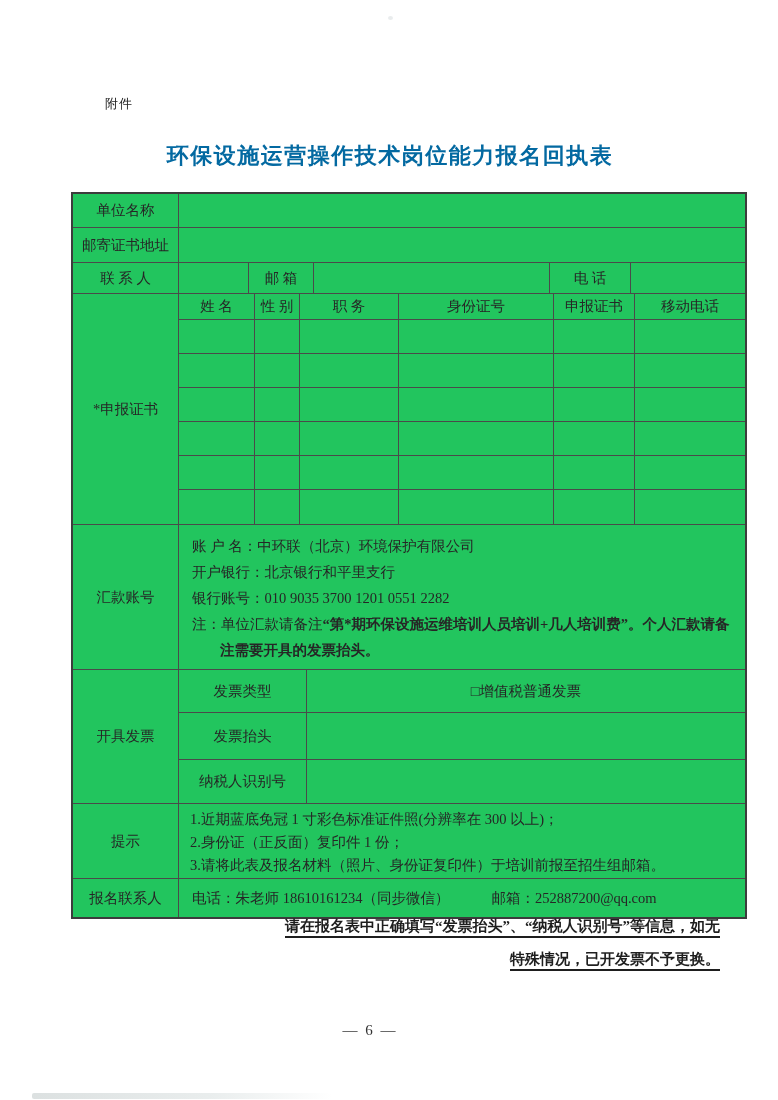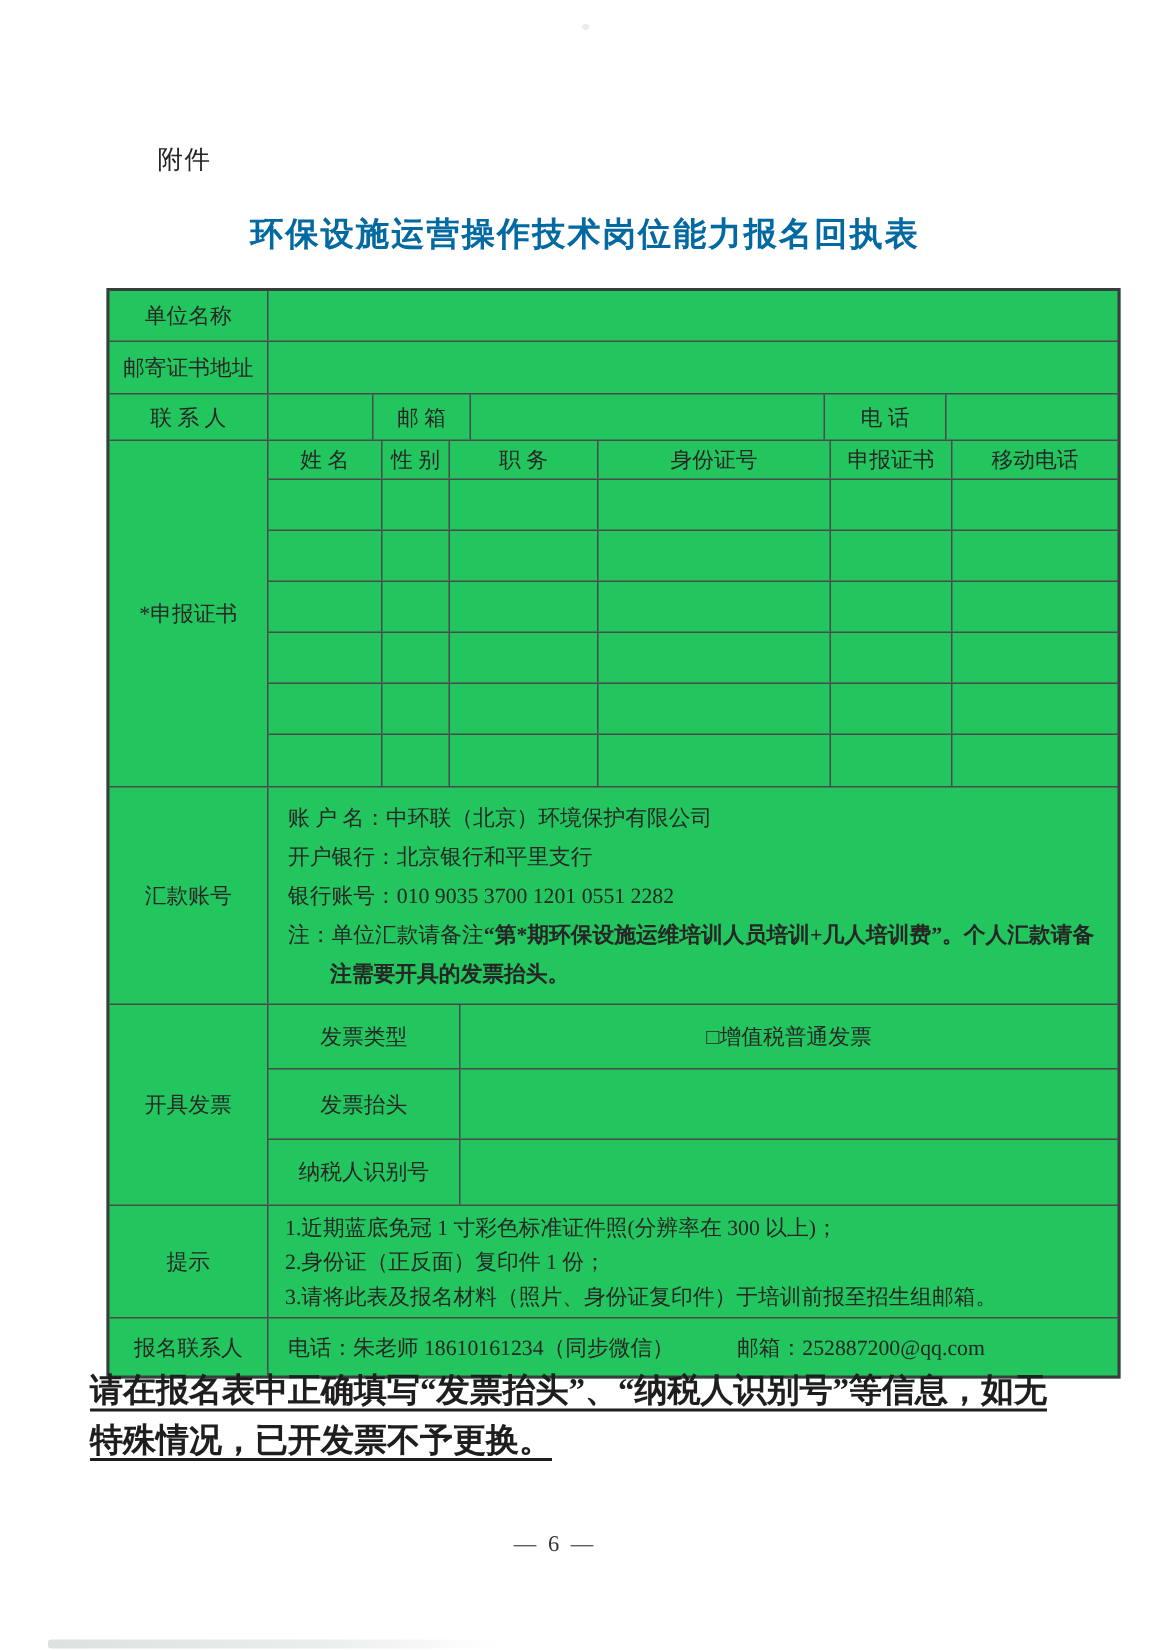"附件" .attachment { font-size: 17px -> 13px }
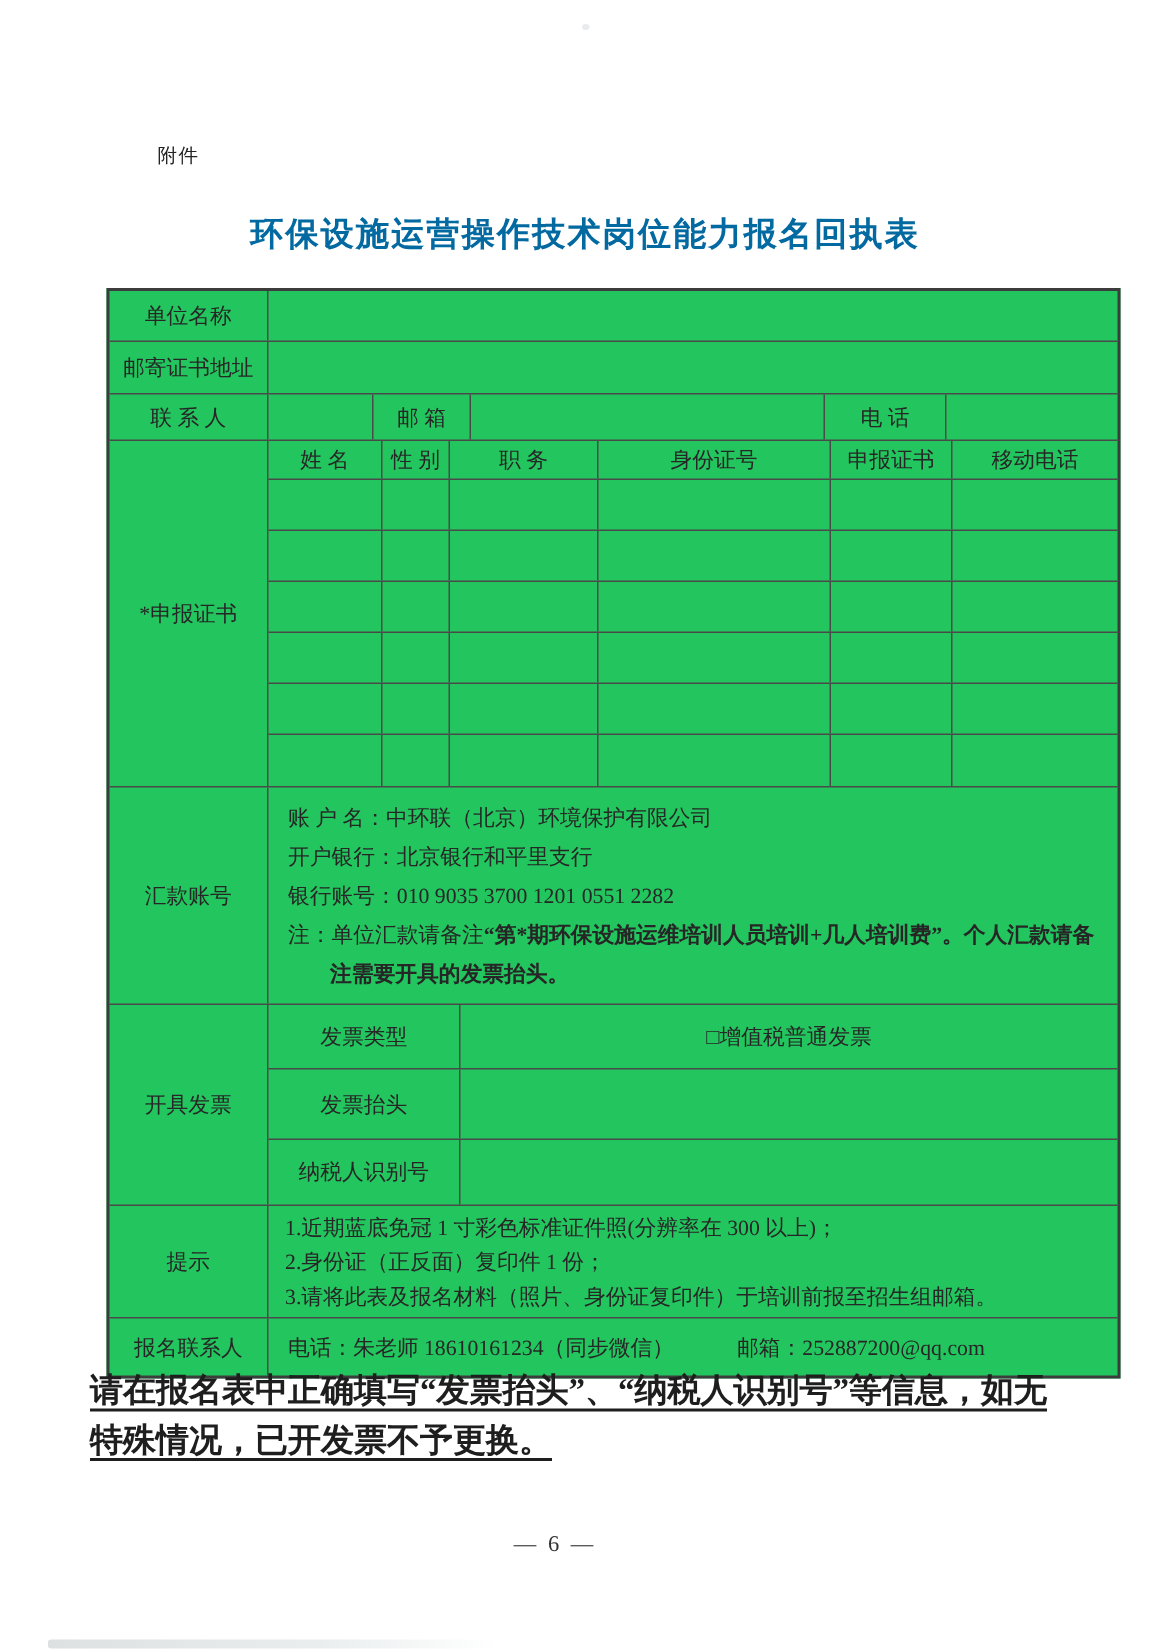"请在报名表中正确填写“发票抬头”、“纳税人识别号”等信息，如无" .footer-note { font-size: 22px -> 15px; text-align: left -> right }
